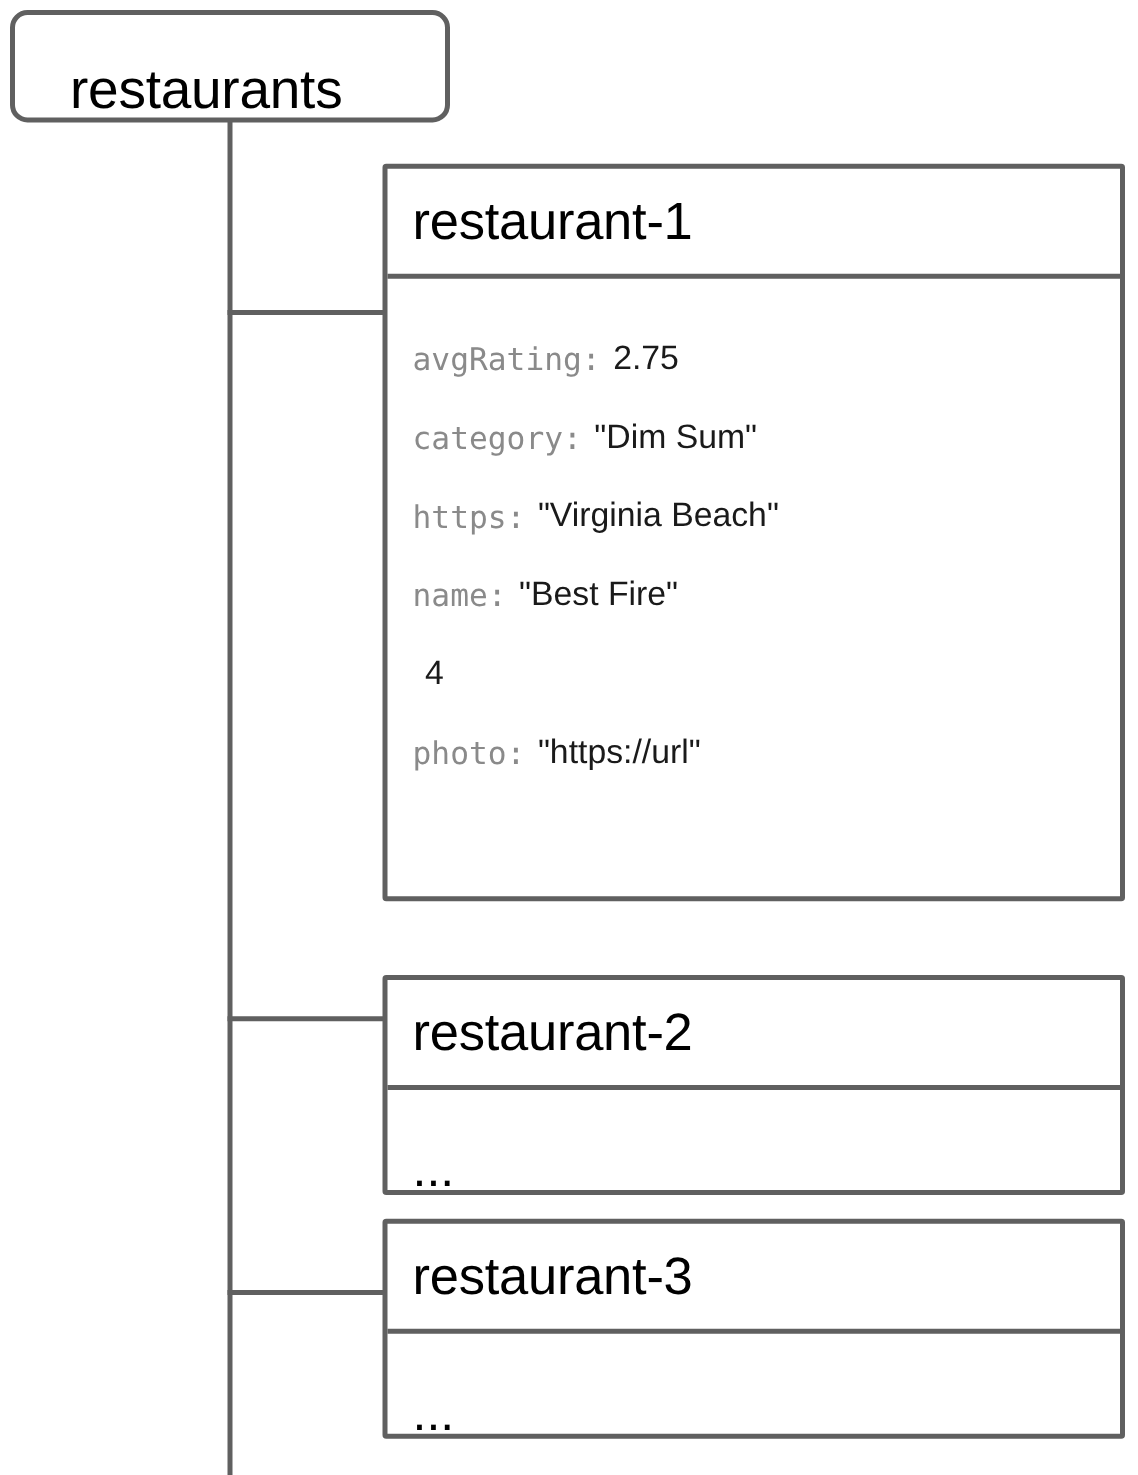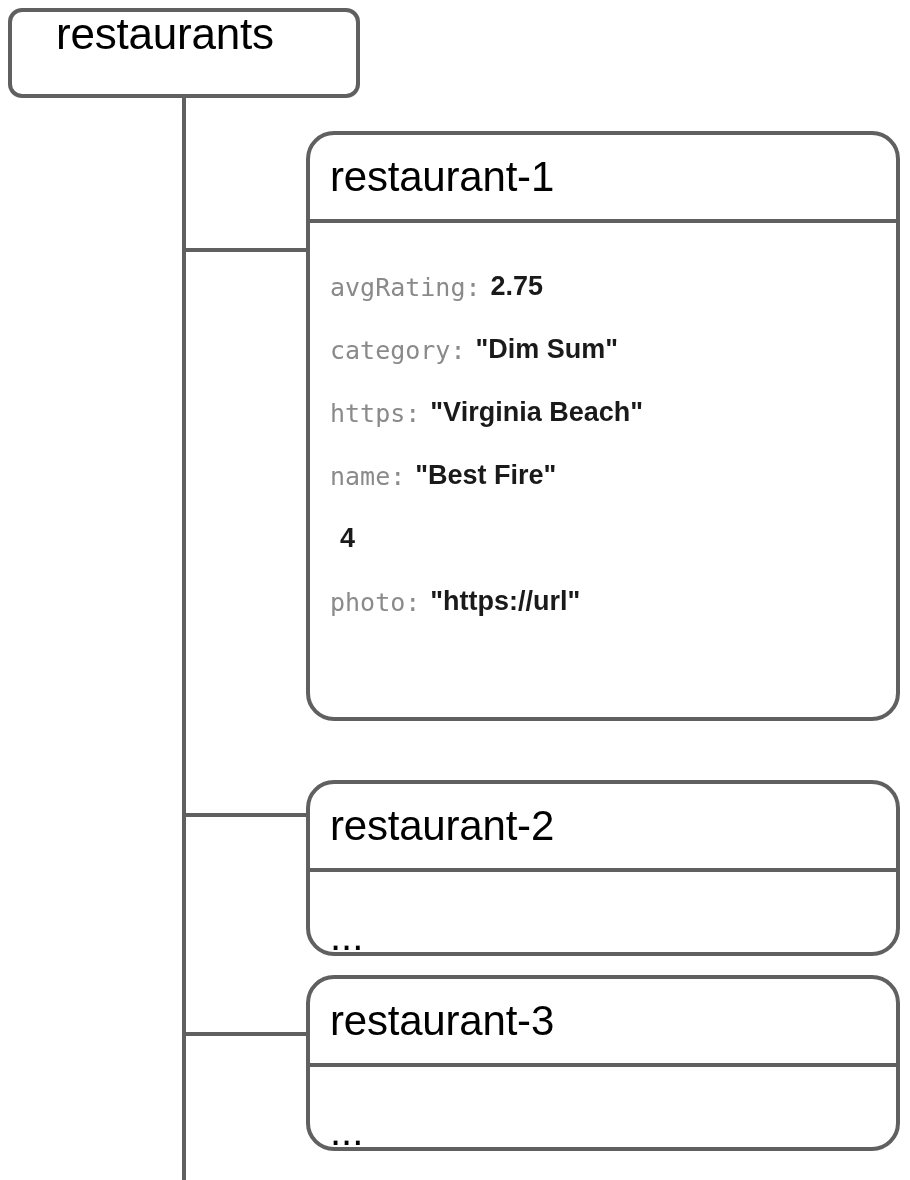"restaurants" #root-node { align-items: flex-start -> flex-end }
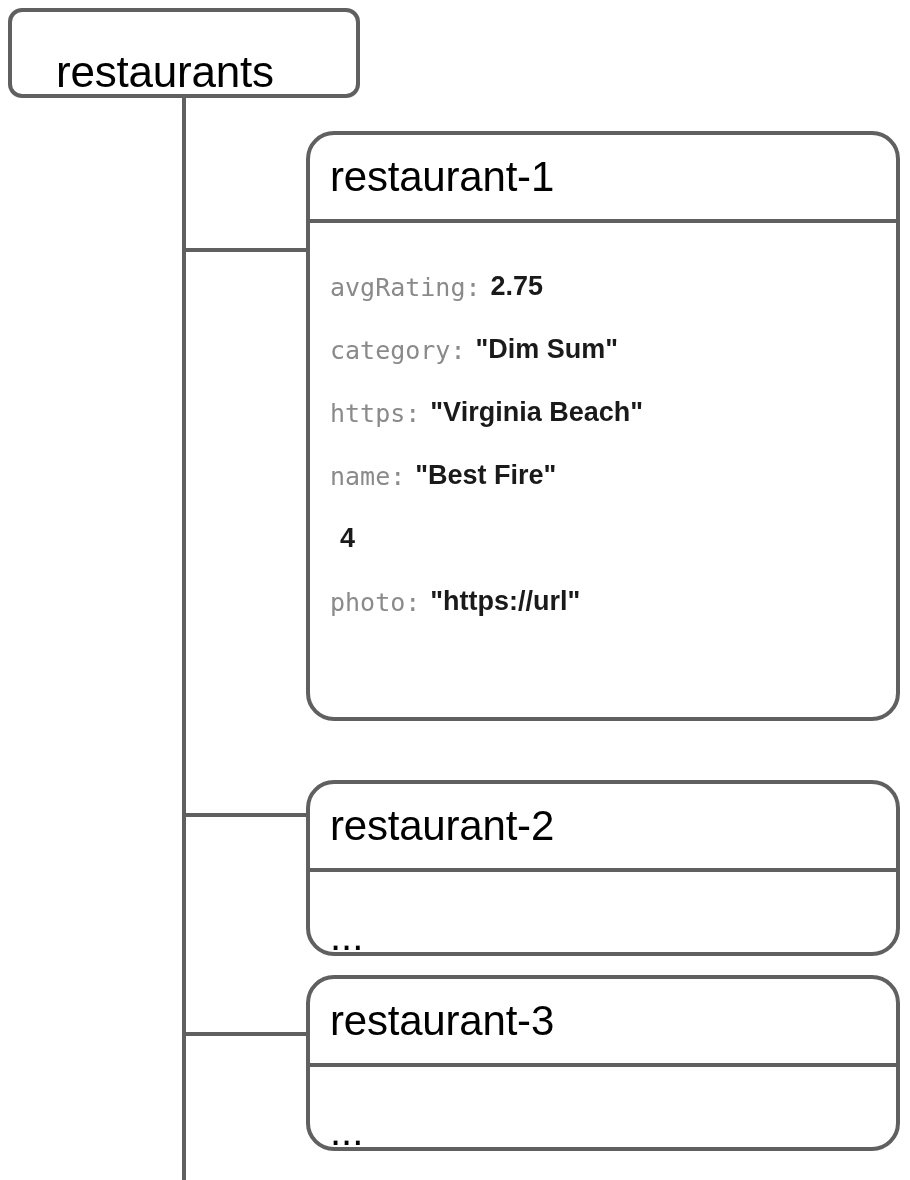"restaurant-1" .node { border-radius: 28px -> 3px }
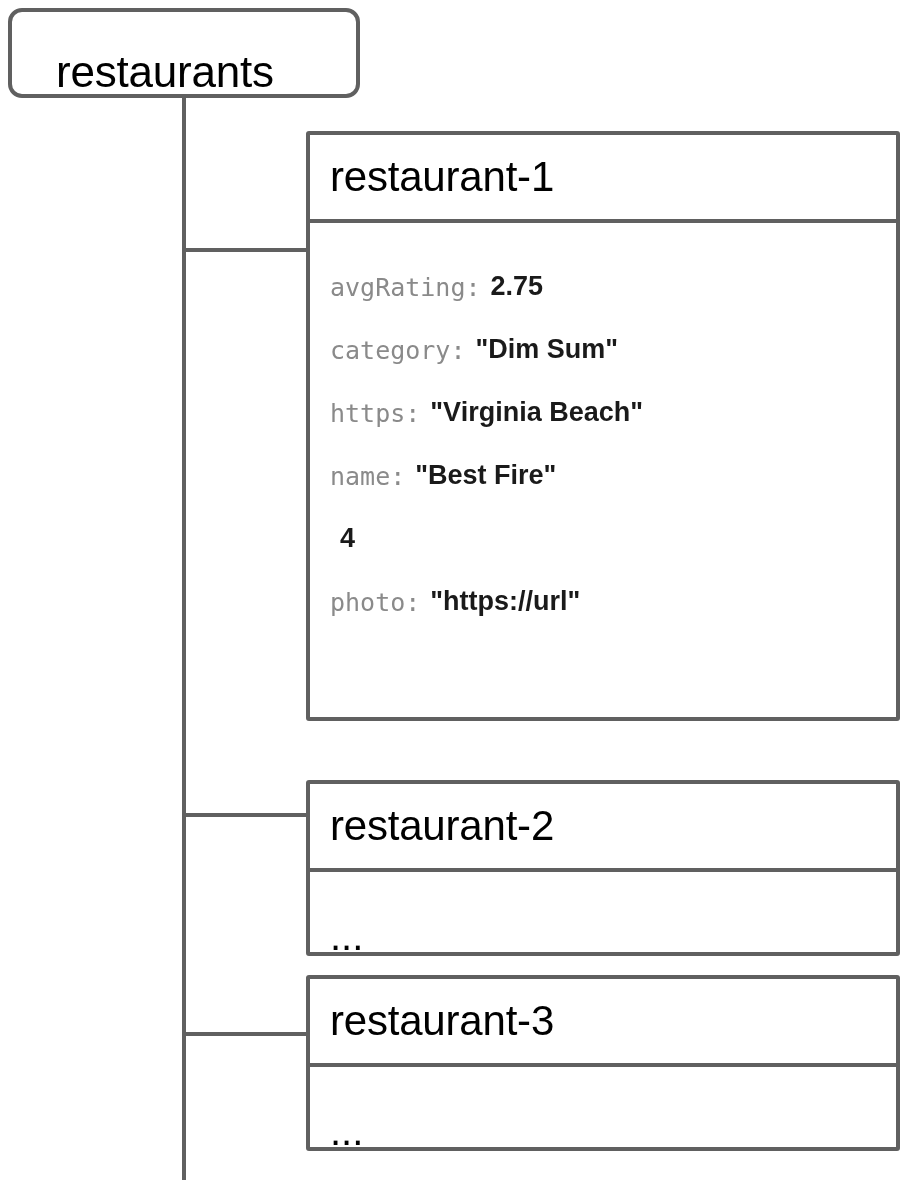"2.75" .field-val { font-weight: bold -> none }
